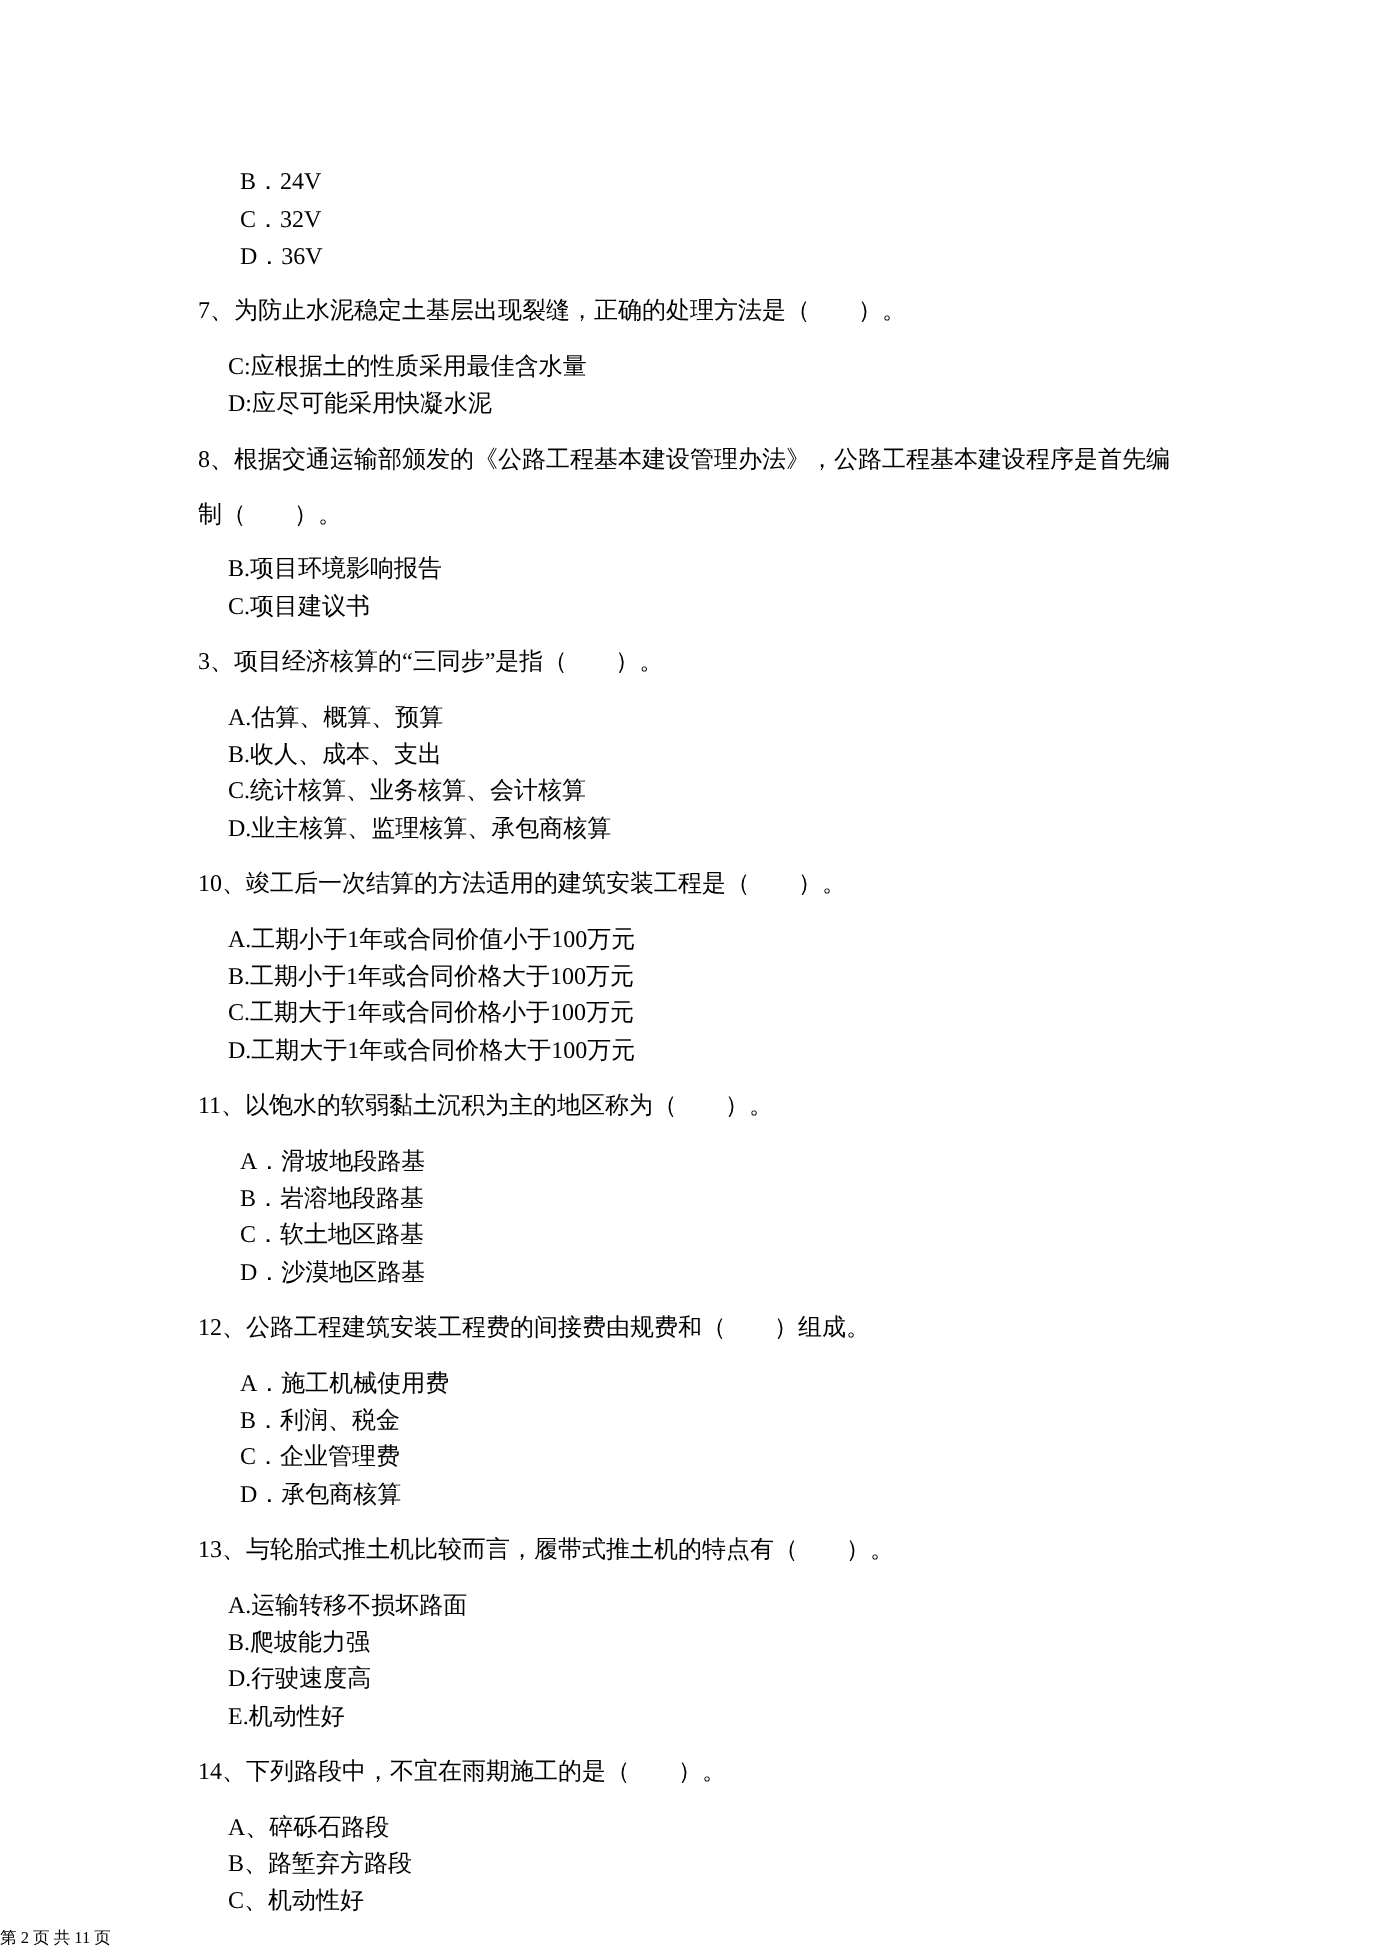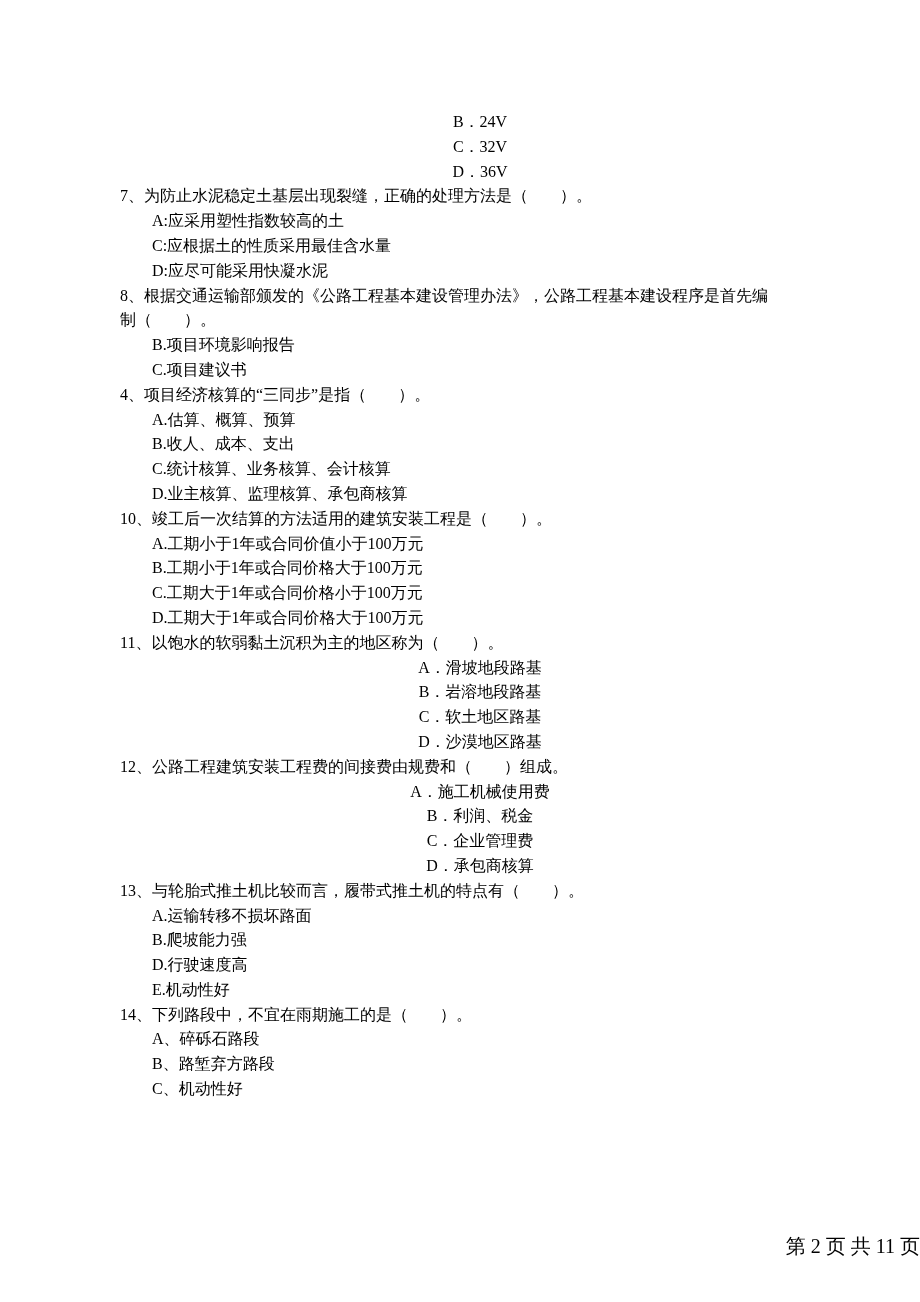"B．24V" .opt2 { text-align: center -> none }
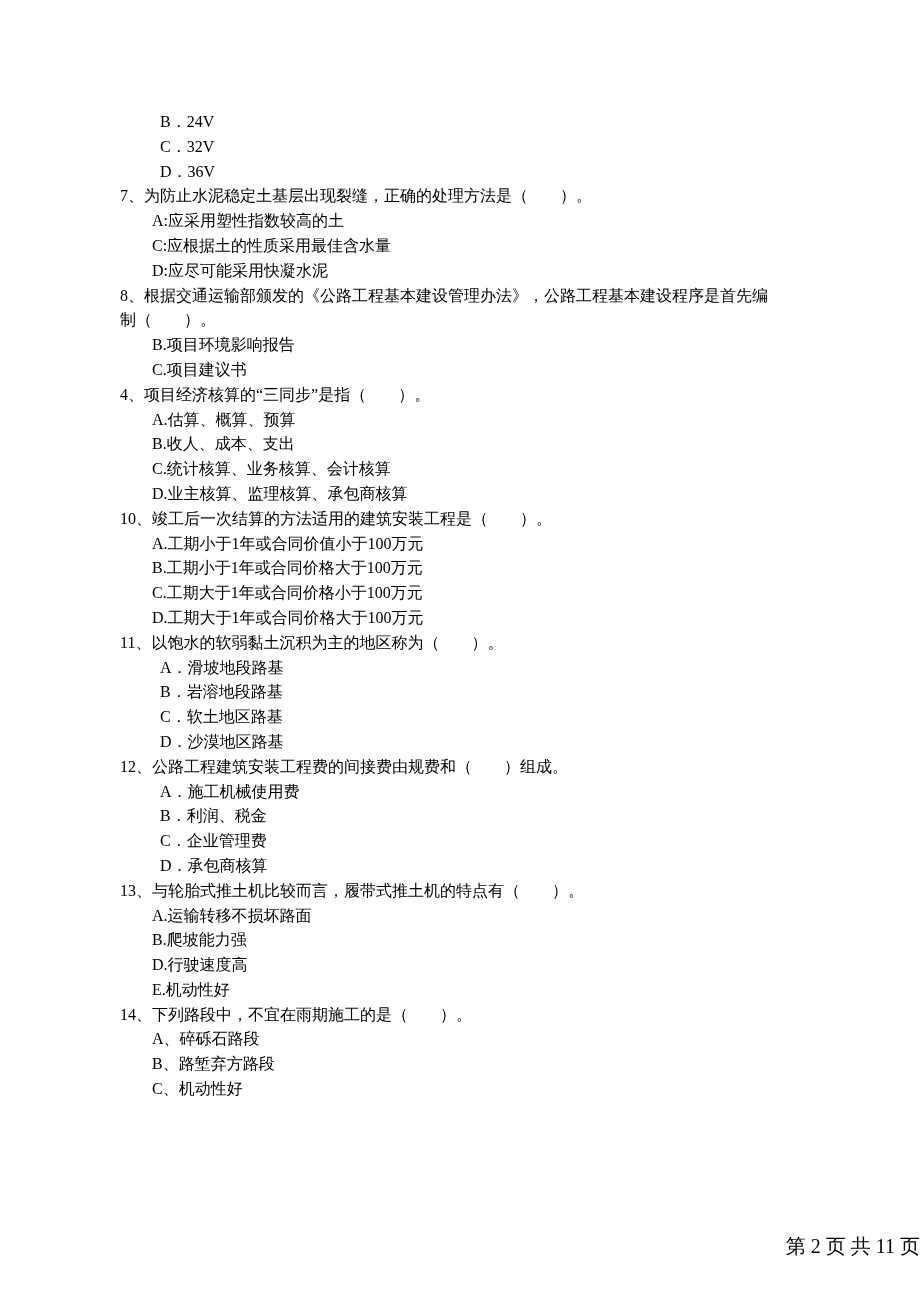"7、为防止水泥稳定土基层出现裂缝，正确的处理方法是（ ）。" .q-text { margin: 0 -> 12px }
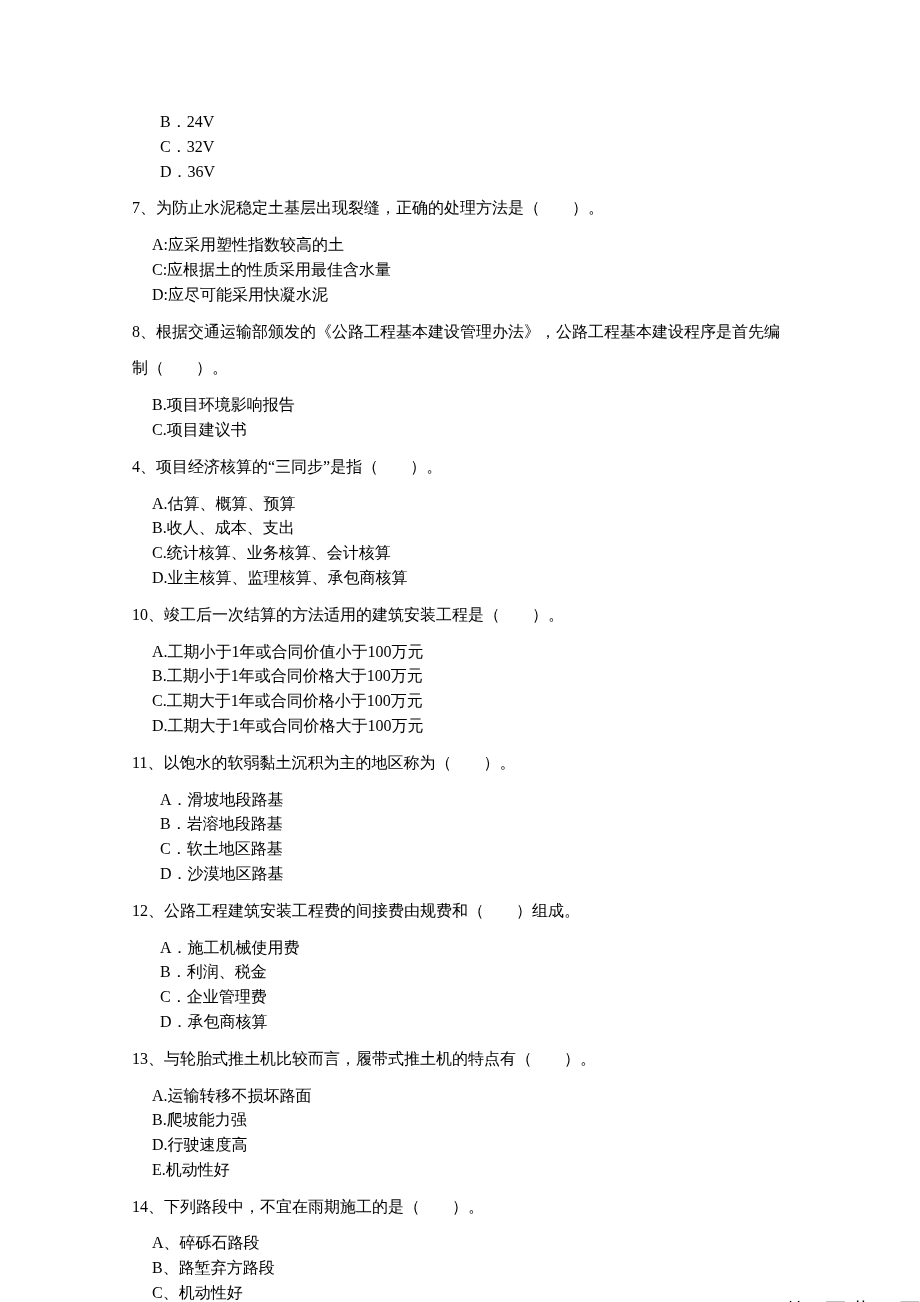"A:应采用塑性指数较高的土" p.opt { html: <p>A:应采用塑性指数较高的土</p> -> none }
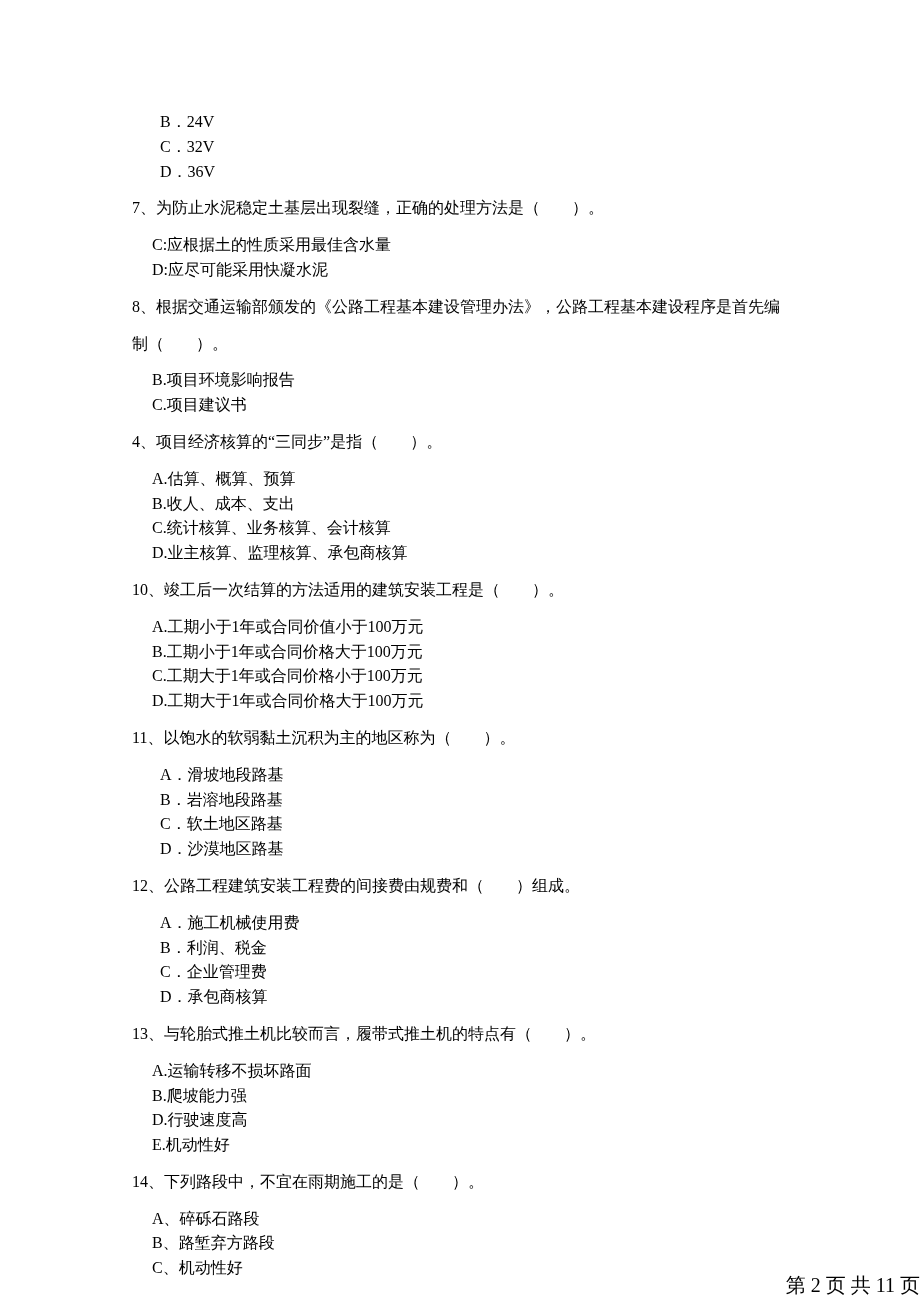"4、项目经济核算的“三同步”是指（ ）。" p.q-text { text: 4 -> 3 }
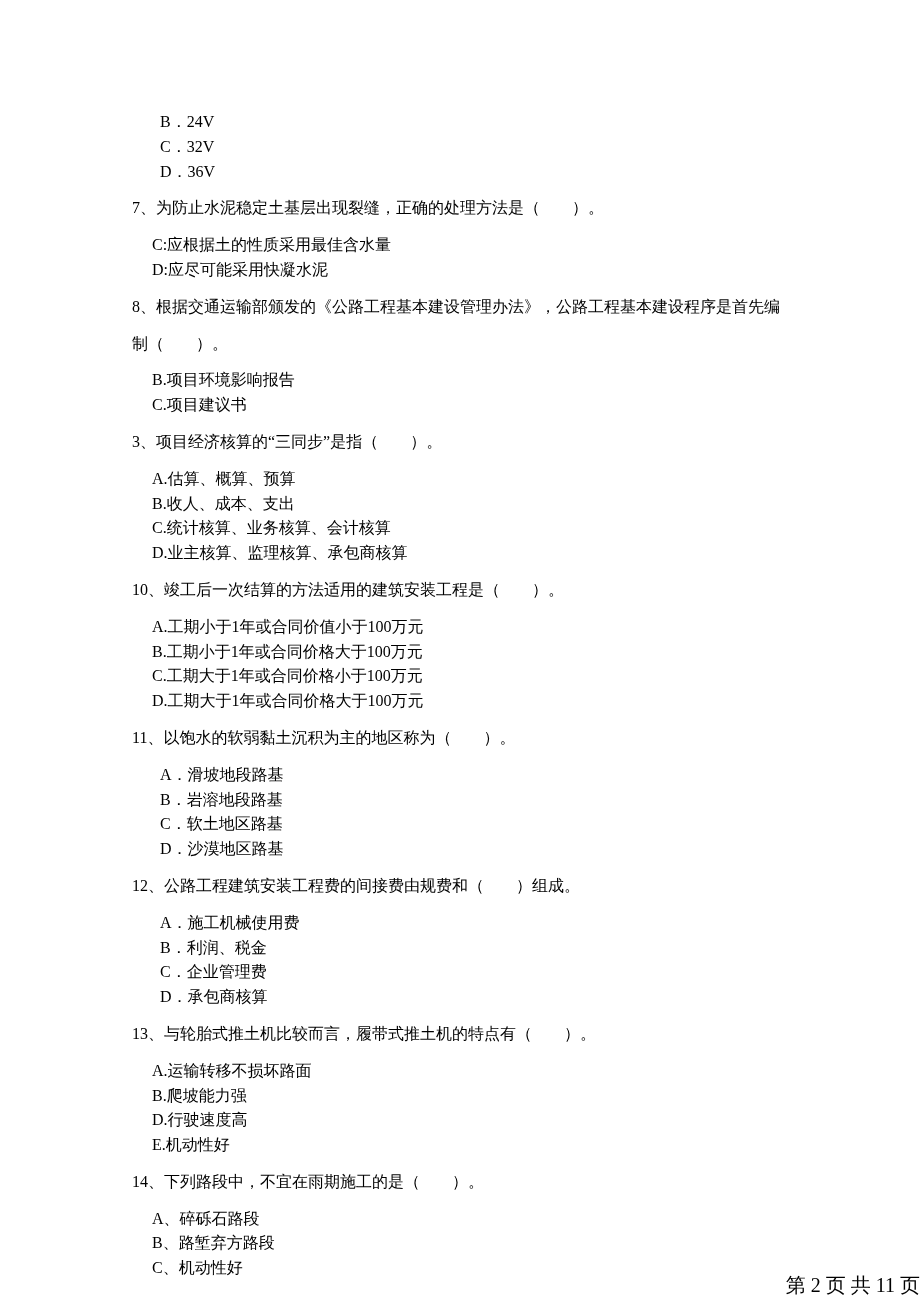"第 2 页 共 11" .footer { font-size: 20px -> 11px; text-align: right -> left }
